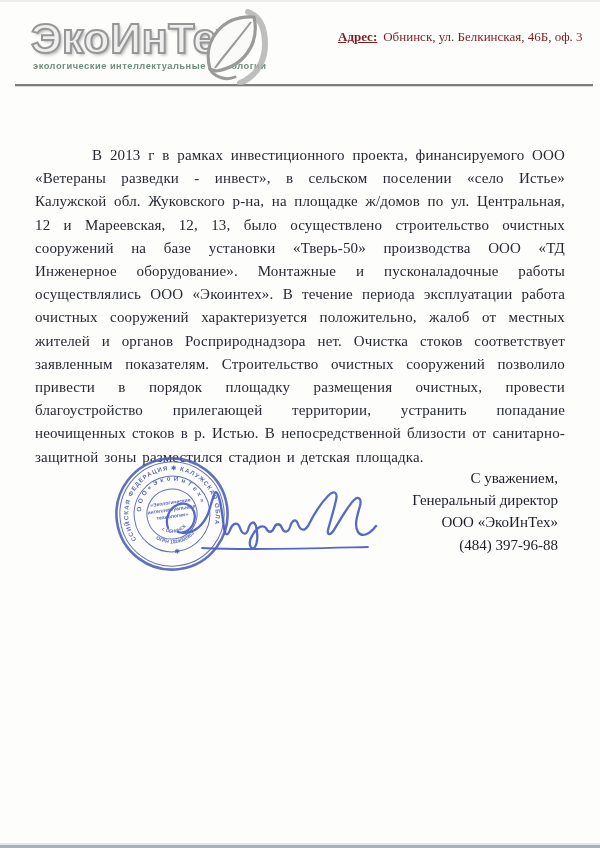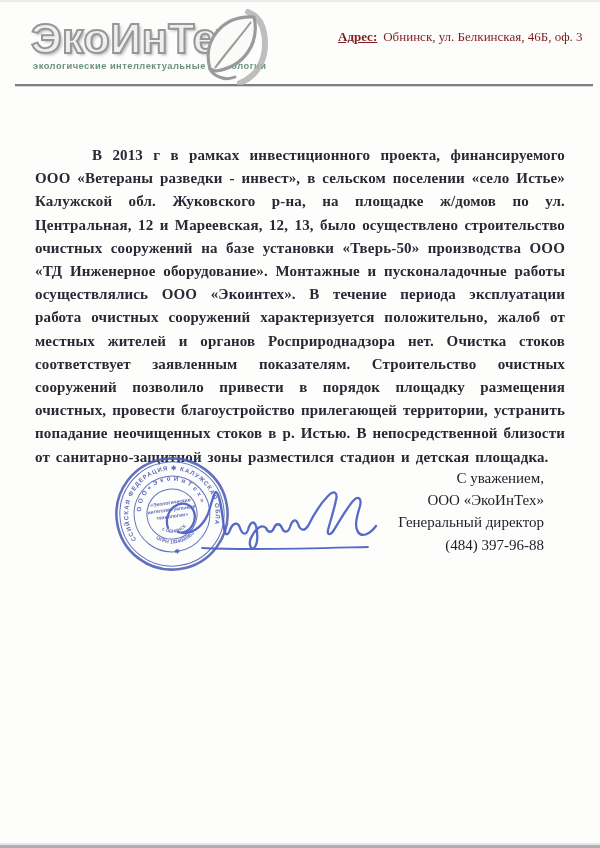"В 2013 г в рамках" .letter-body { font-weight: bold -> none }
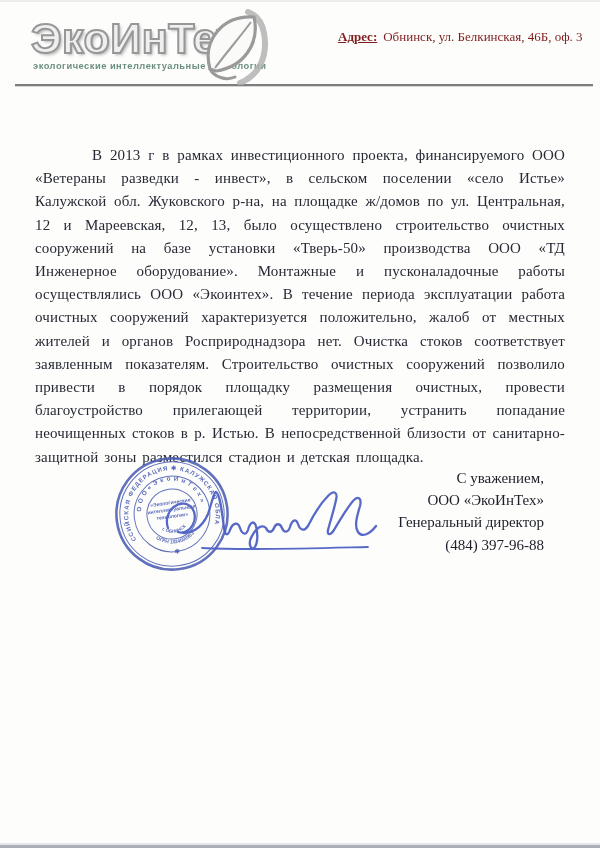"С уважением," .closing { right: 56px -> 42px }
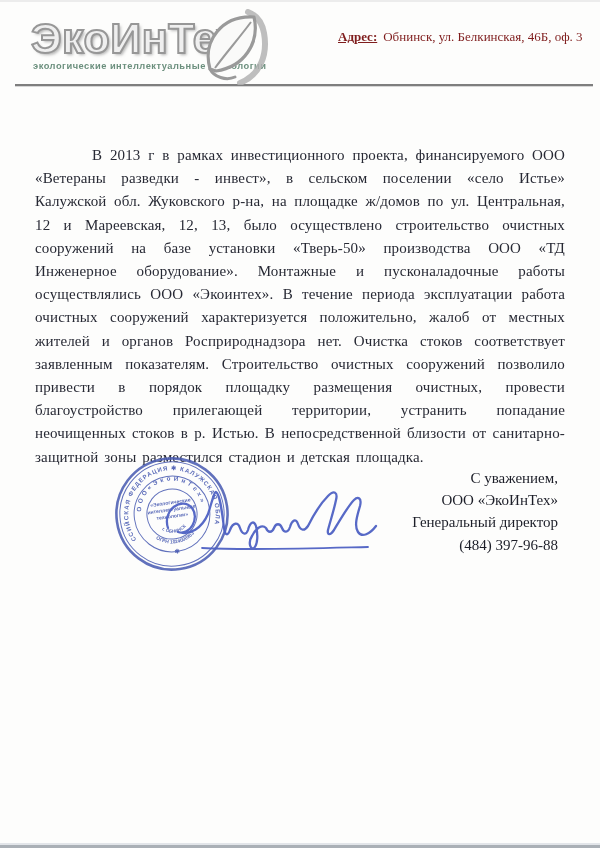"ООО «ЭкоИнТех»" div { order: before "Генеральный директор" -> after "Генеральный директор" }
